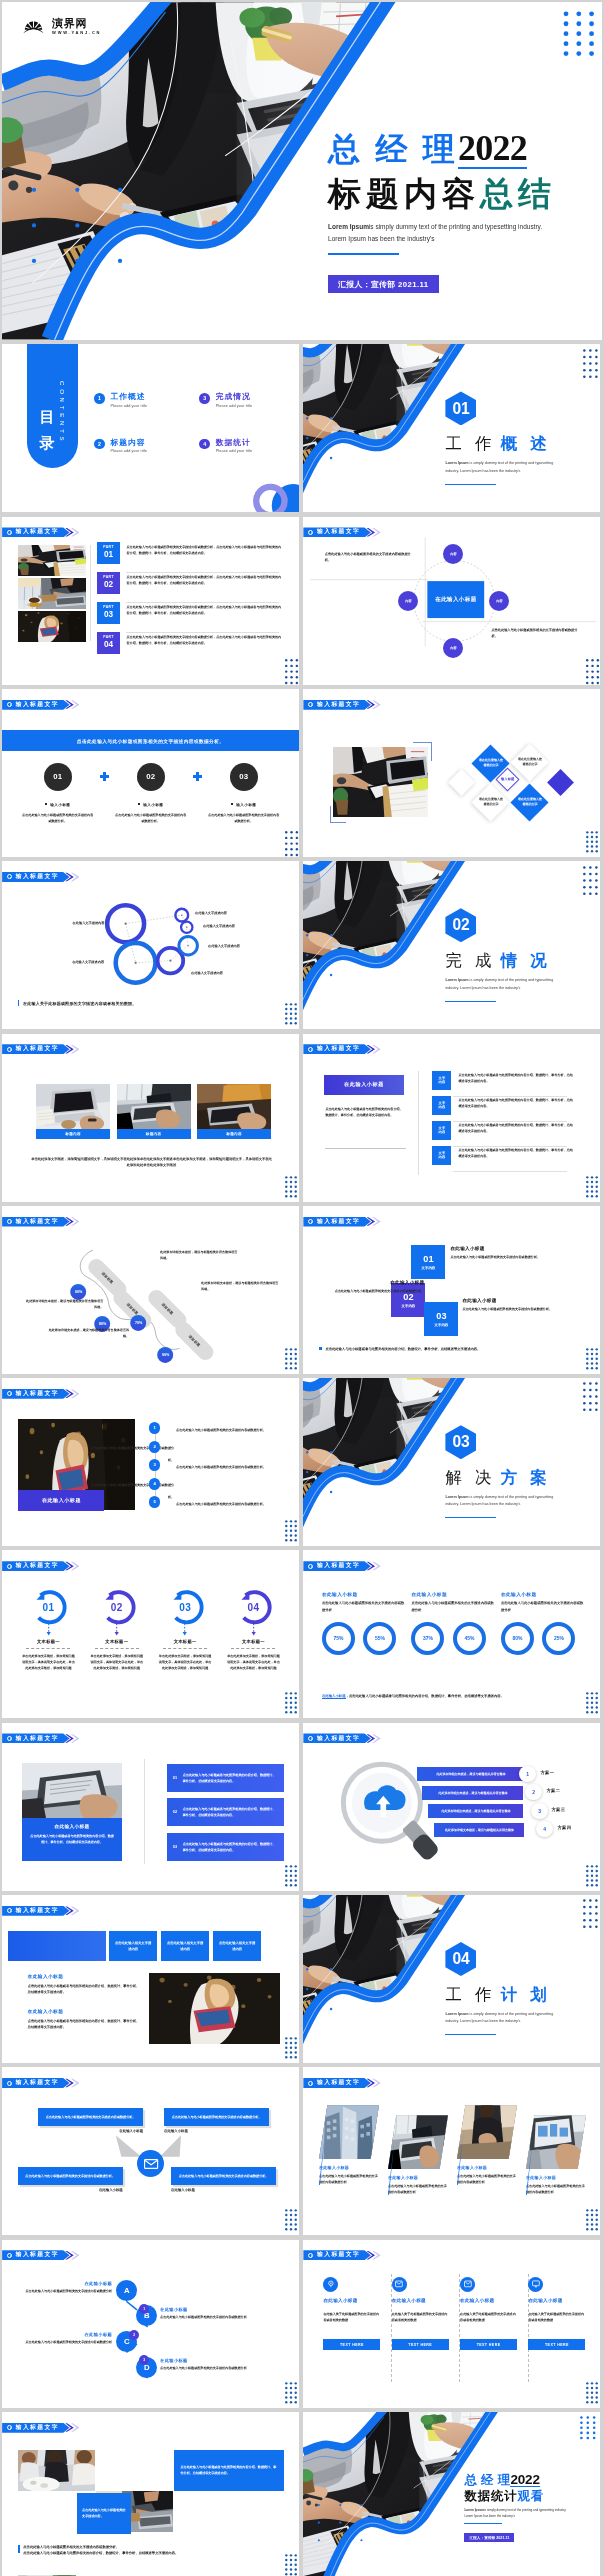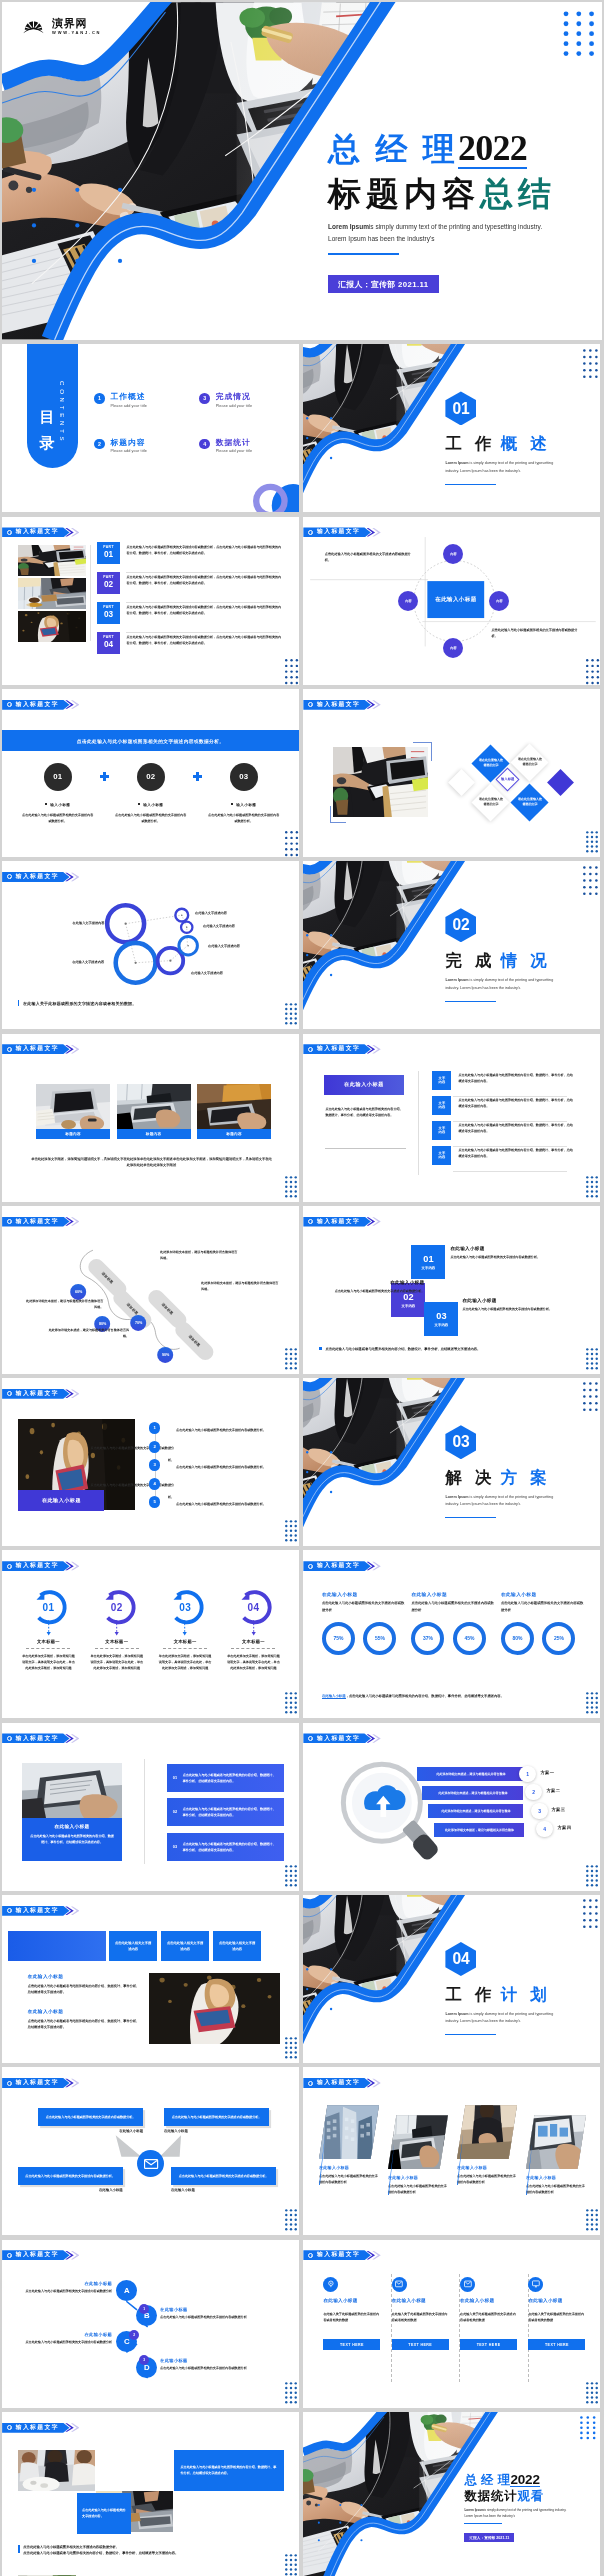"工 作" .sec-h .a { font-weight: 700 -> 400 }
